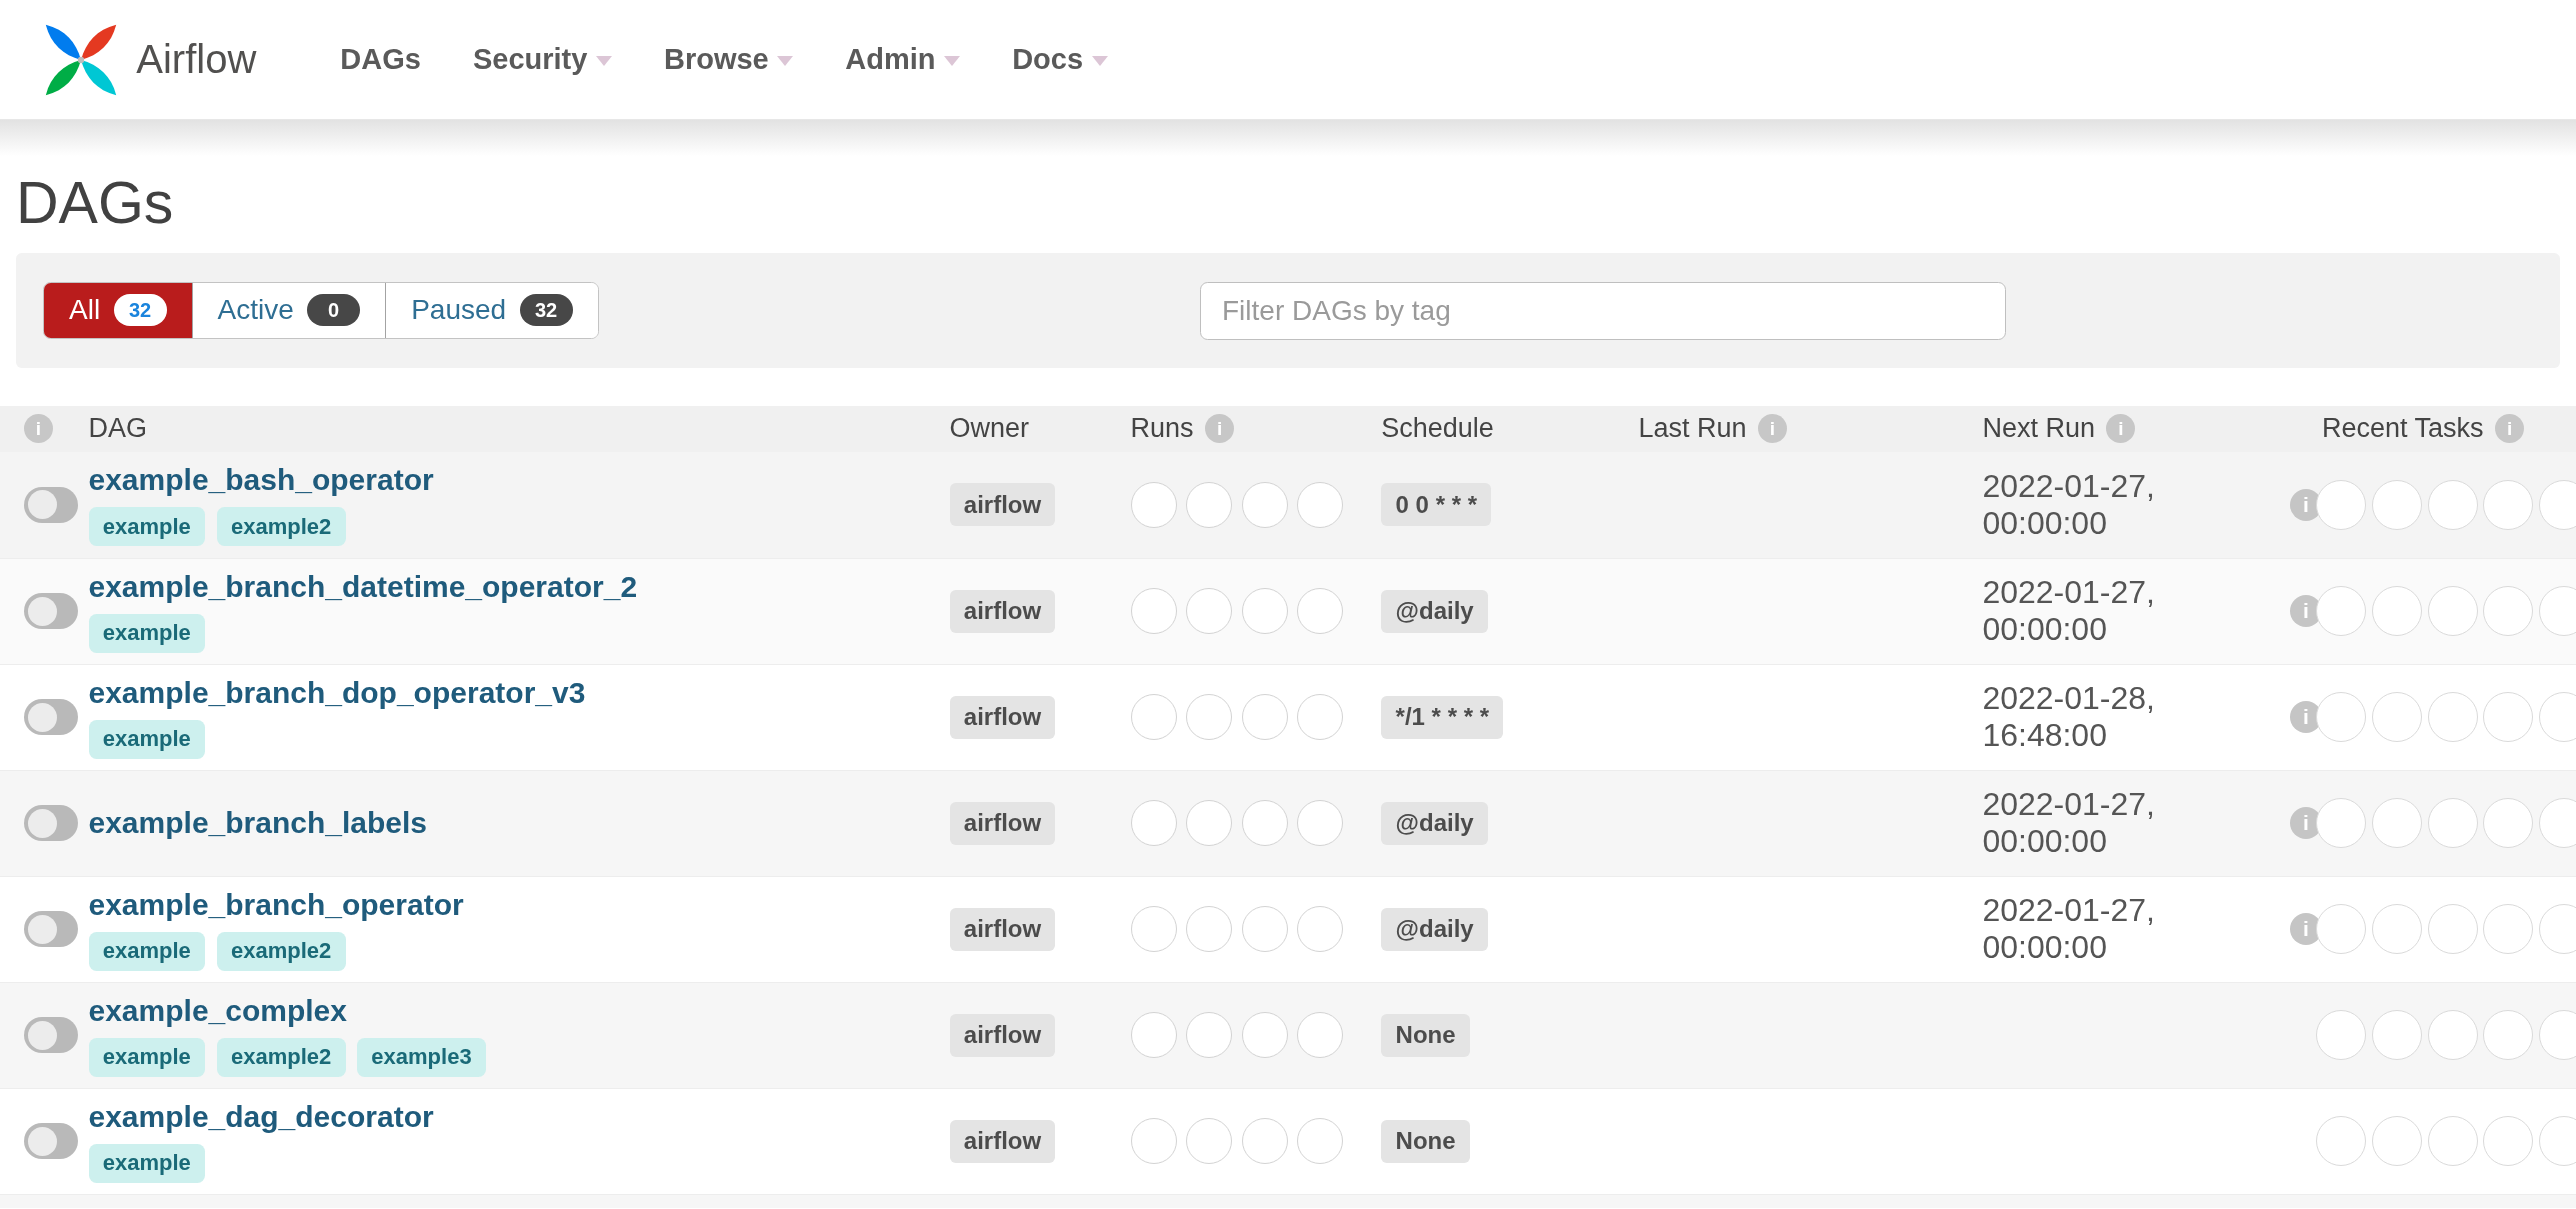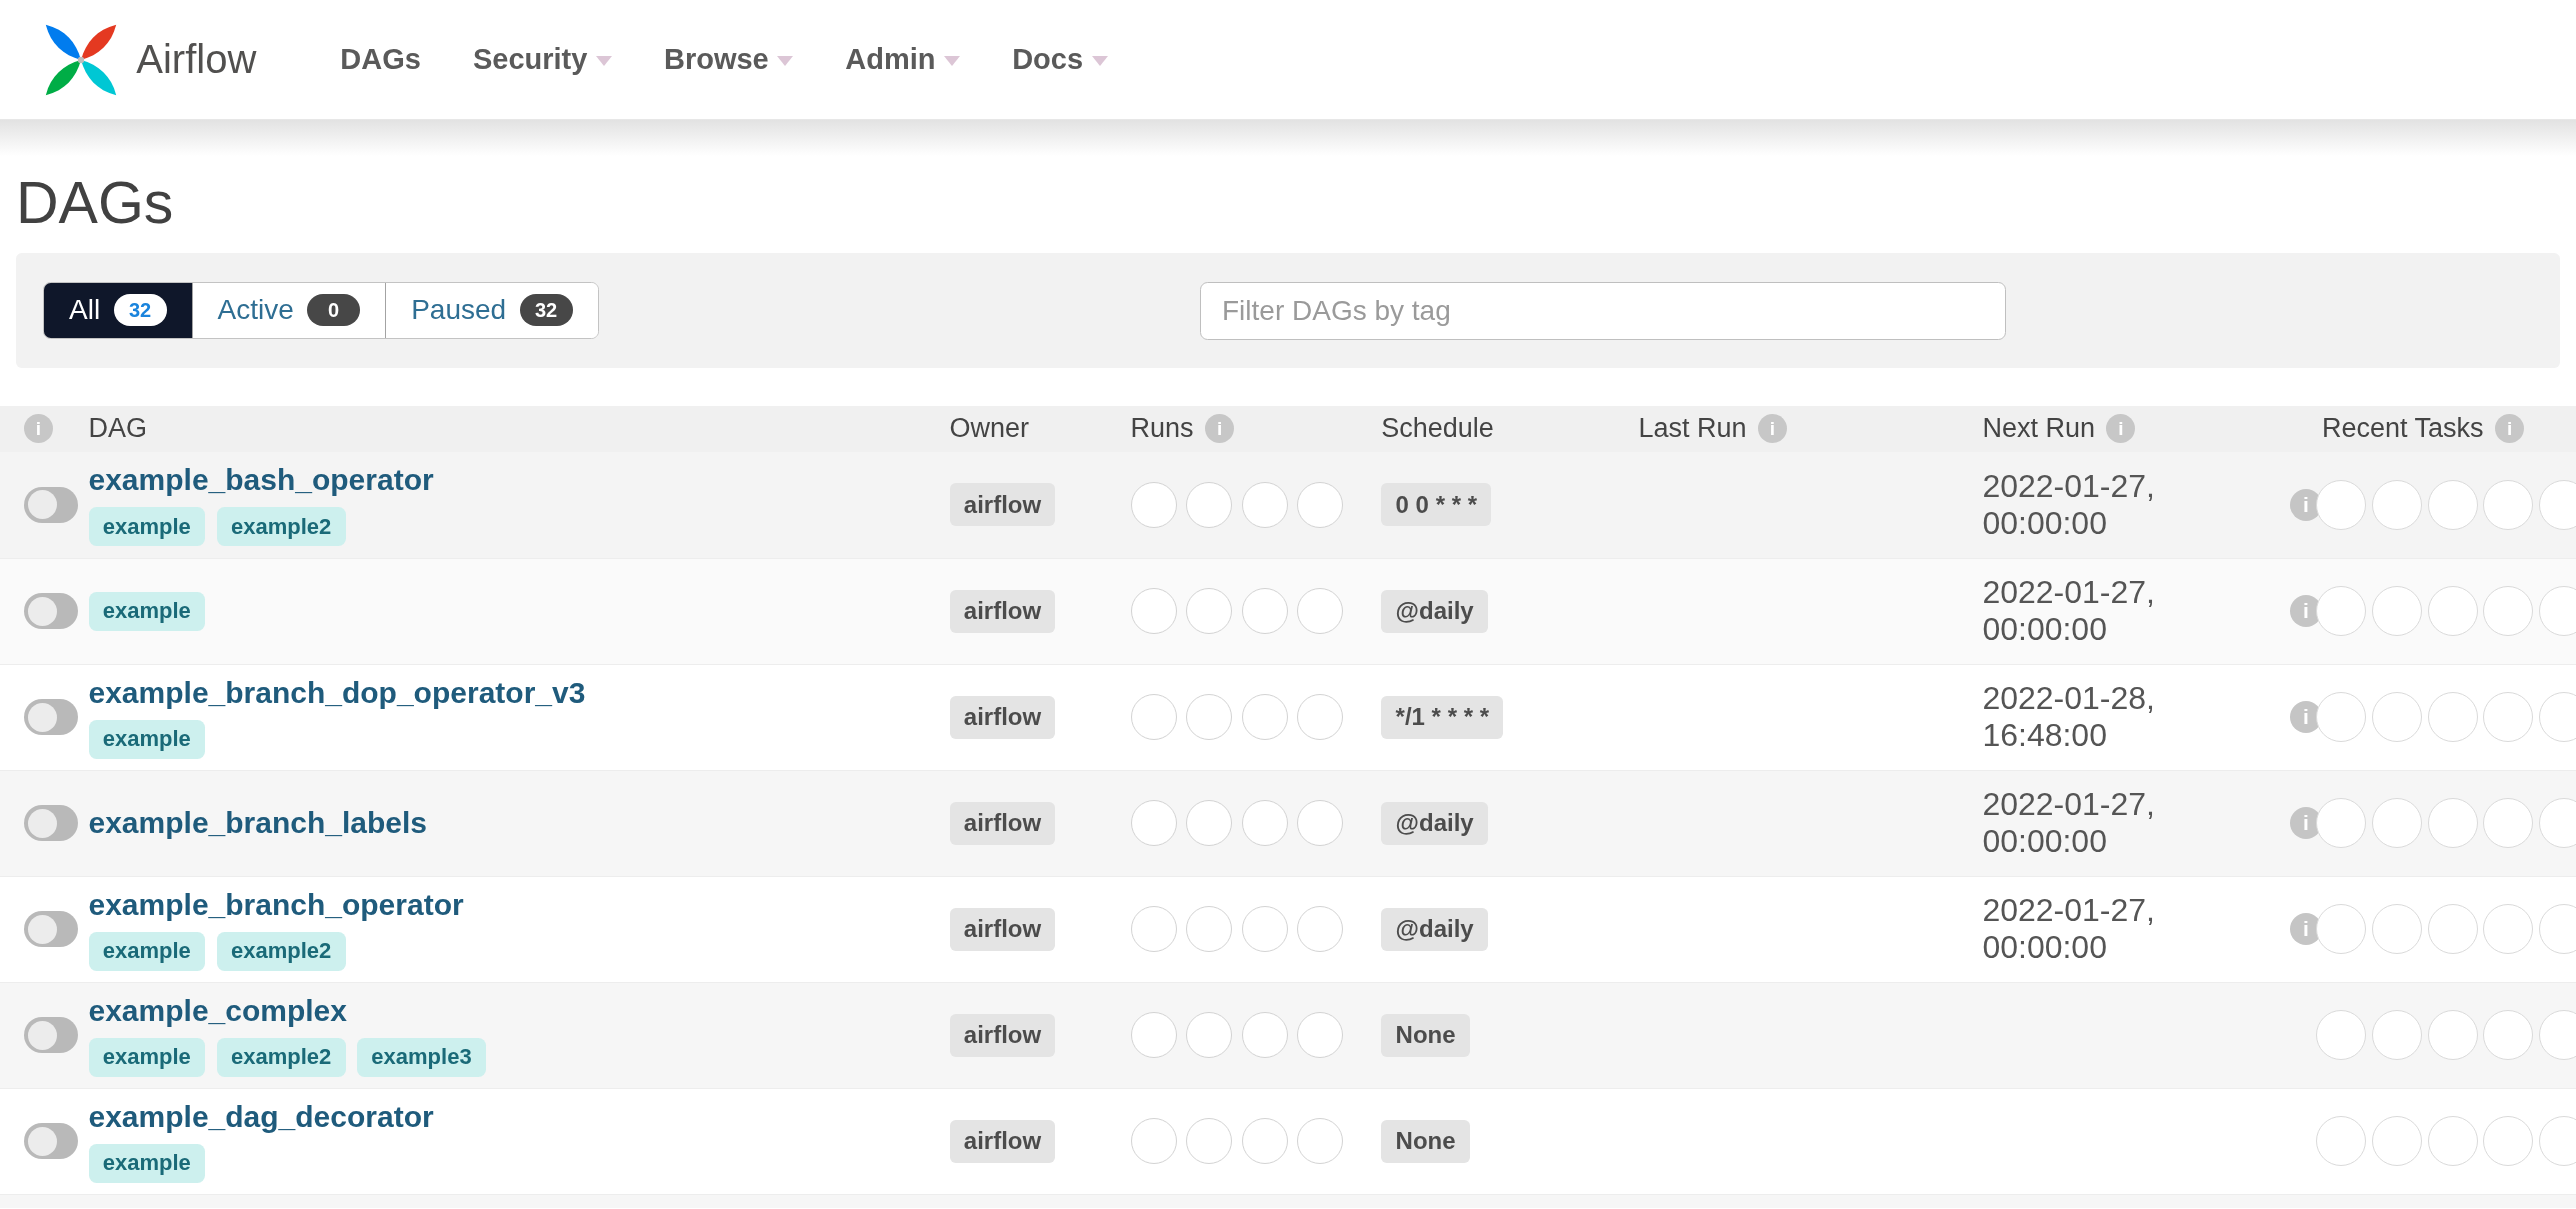"All" .tab.active { background: #0f172a -> #b91c1c }
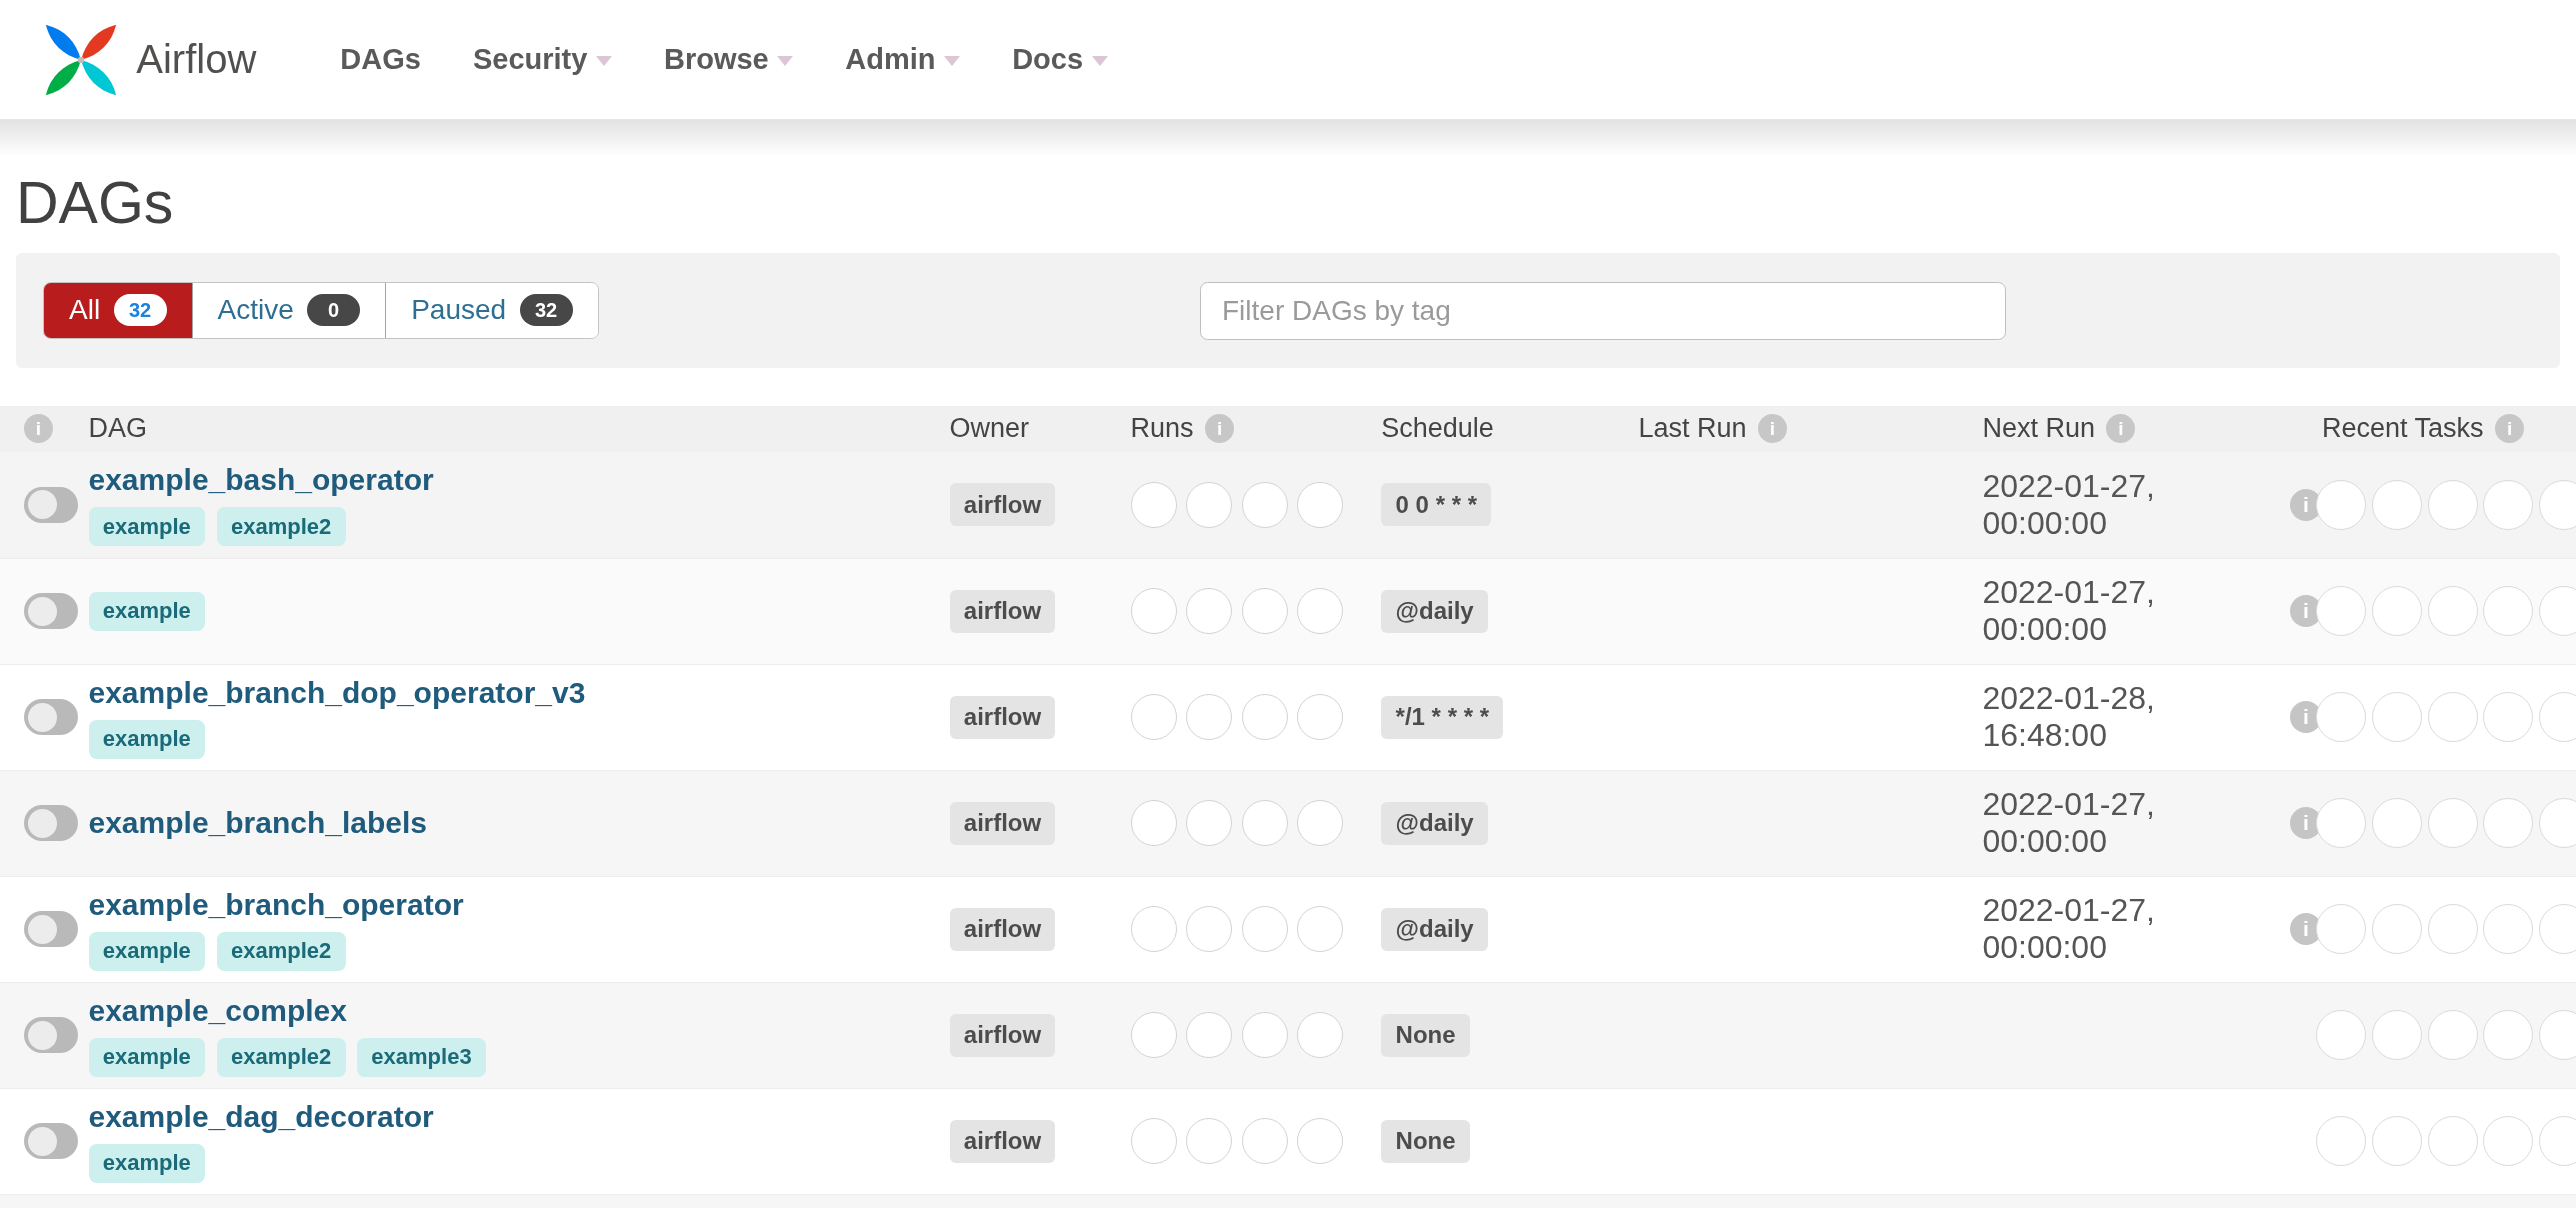"example_branch_datetime_operator_2" a.dag-name { html: none -> <a>example_branch_datetime_operator_2</a> }
